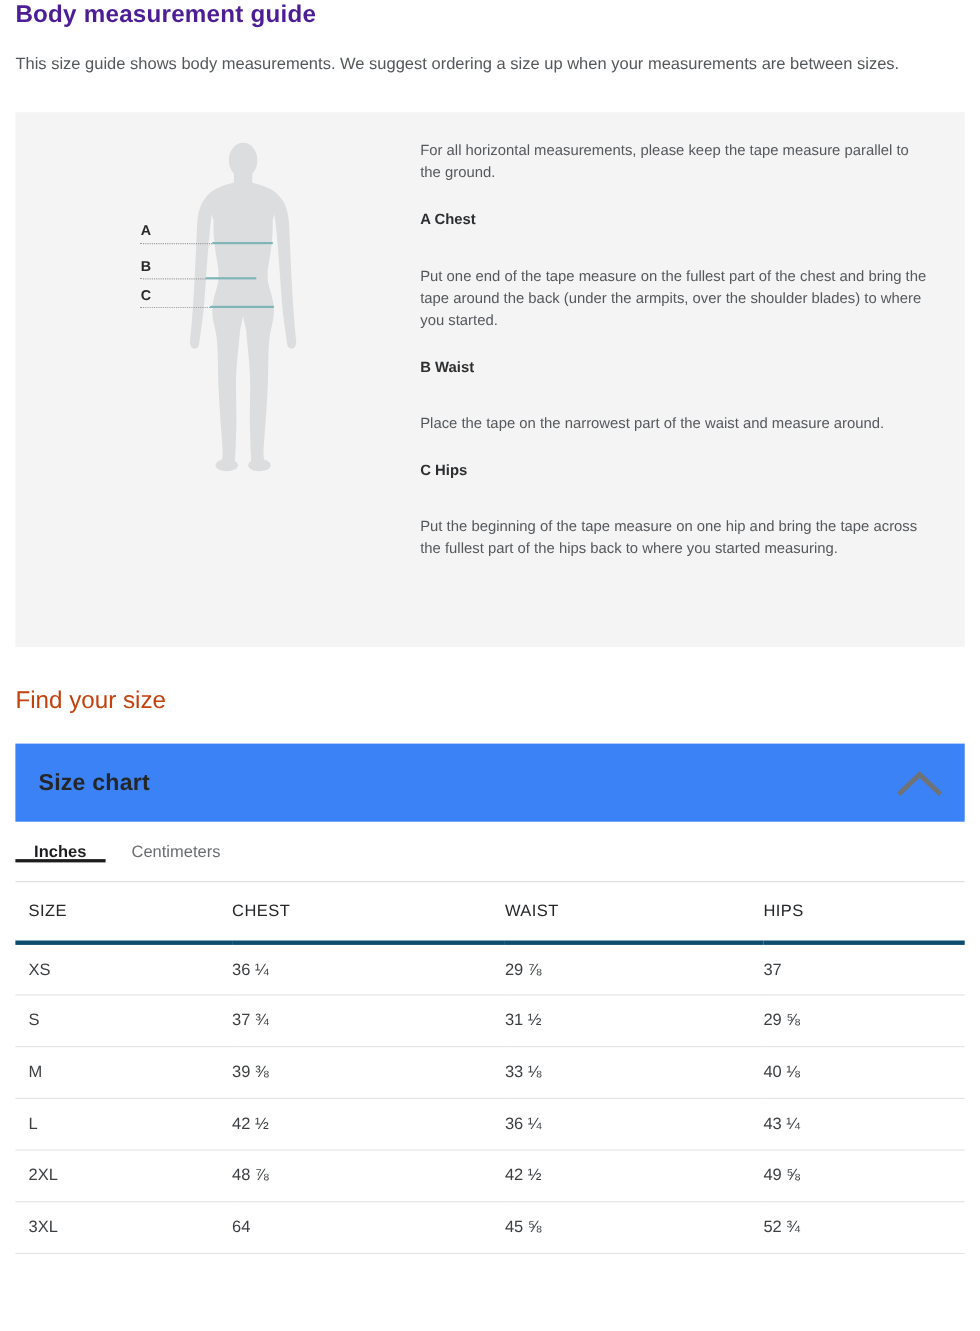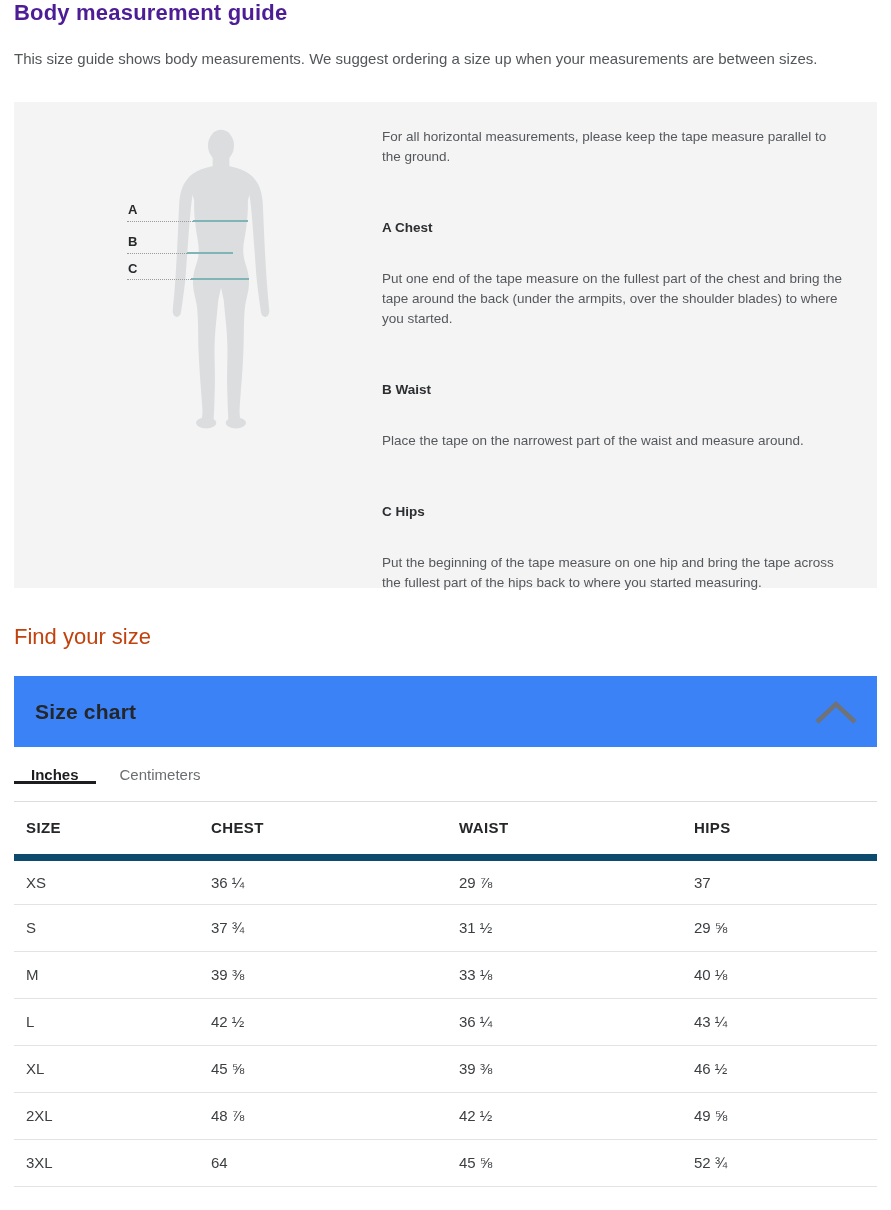"A Chest" .section-heading { margin-top: 53px -> 25px }
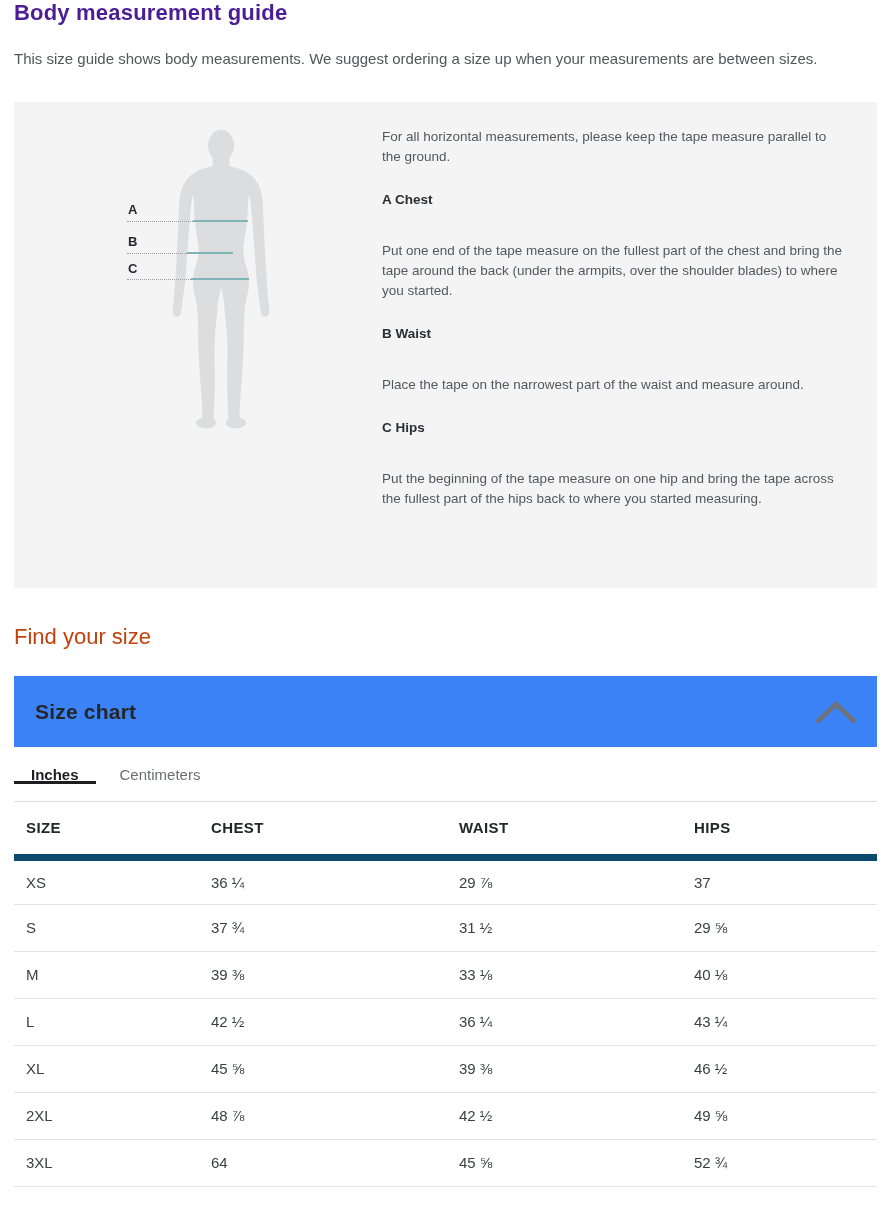"SIZE" .size-table th { border-bottom: 7px solid #0c4a6e -> 4px solid #0c4a6e; font-weight: 700 -> 400 }
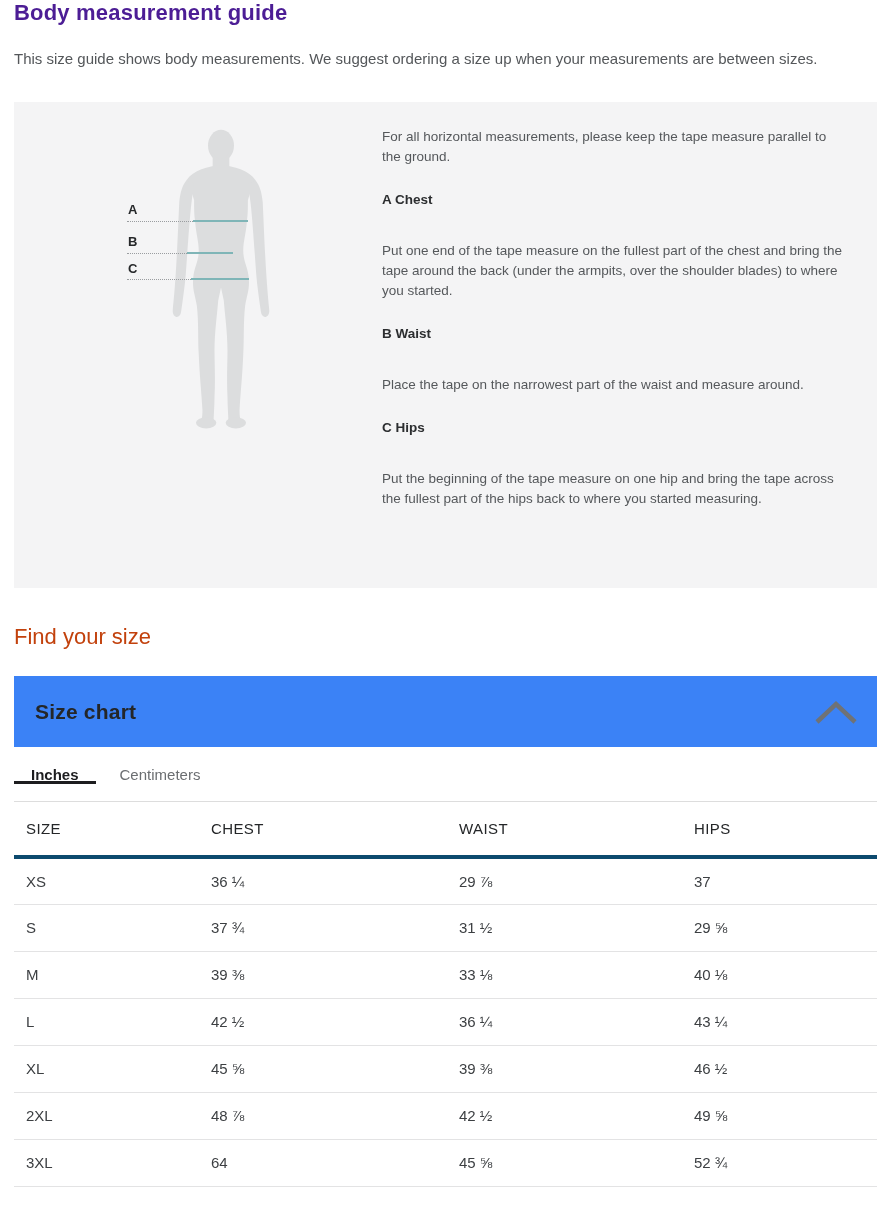"XL" tr { html: <tr> <td>XL</td> <td>45 ⅝</td> <td>39 ⅜</td> <td>46 ½</td> </tr> -> none }
